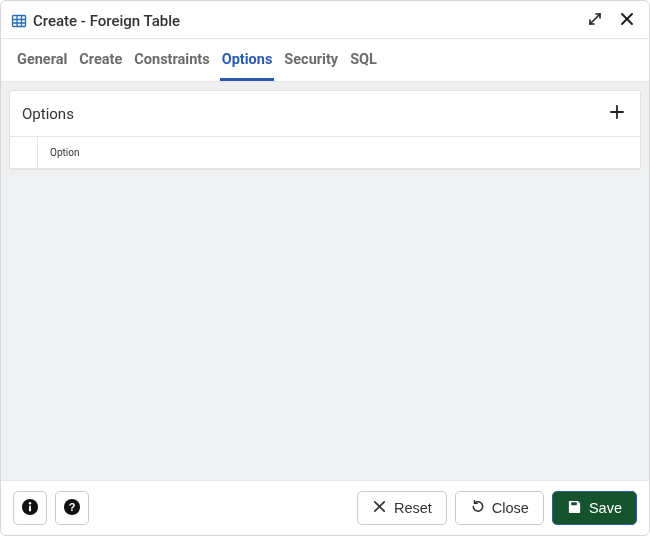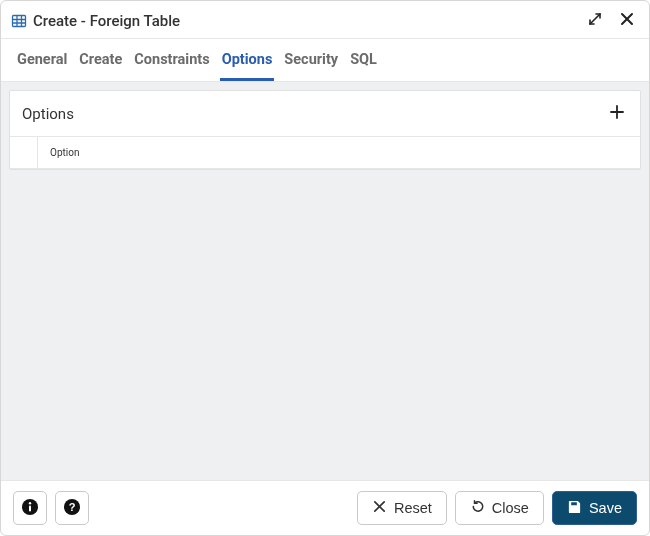"Save" .btn.primary { background: #0c4a6e -> #14532d }
